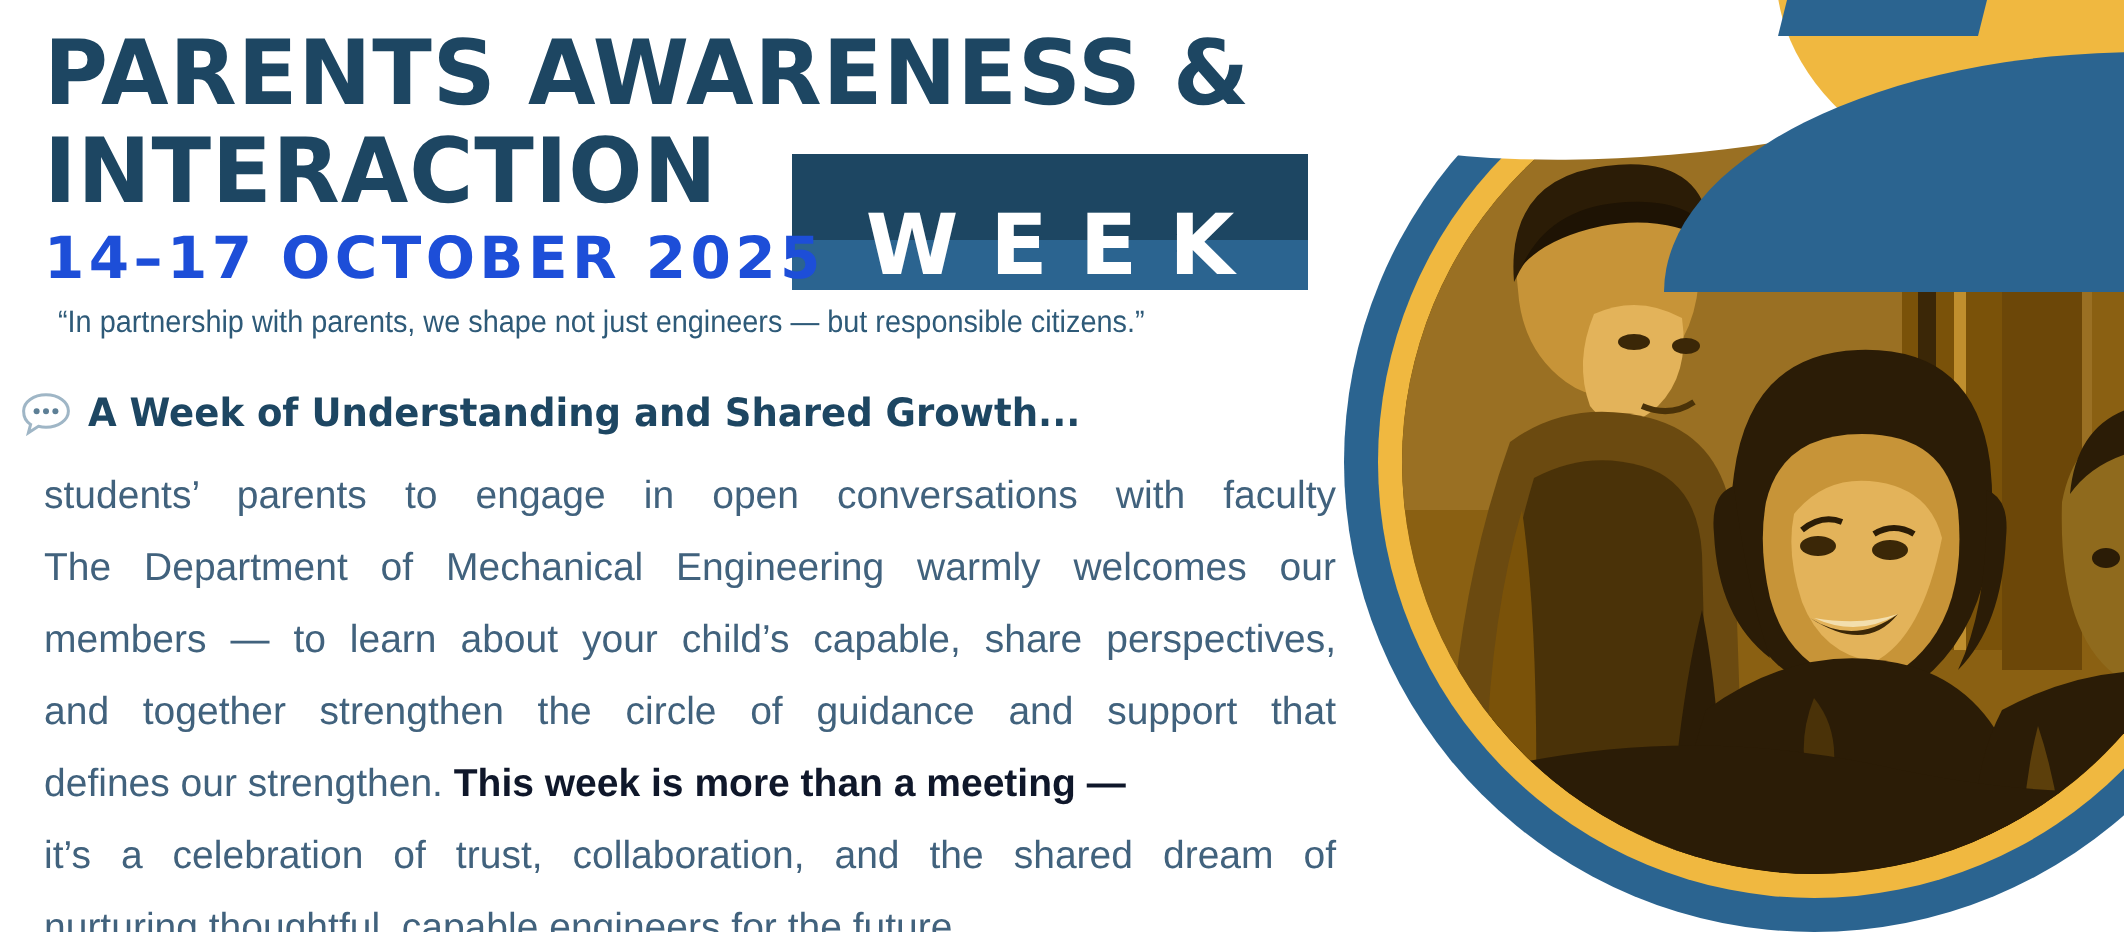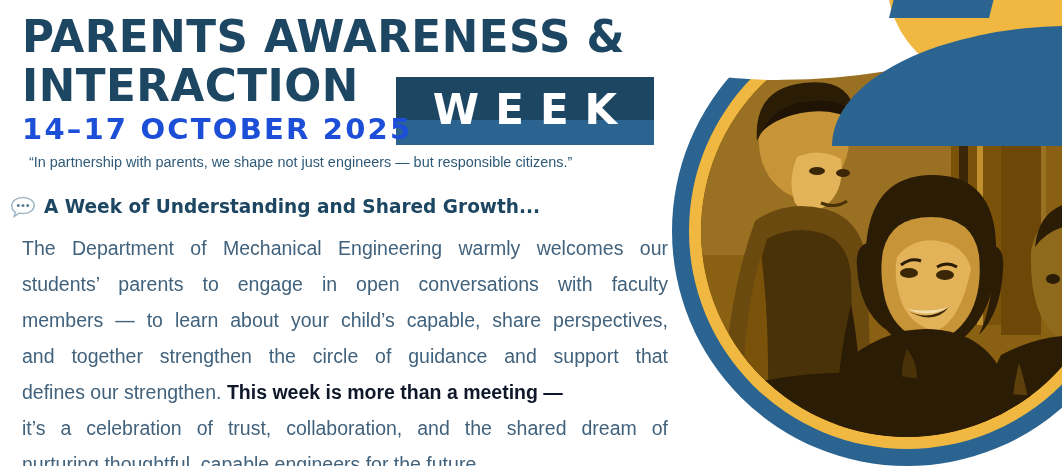"WEEK" .week-badge { align-items: center -> flex-end }
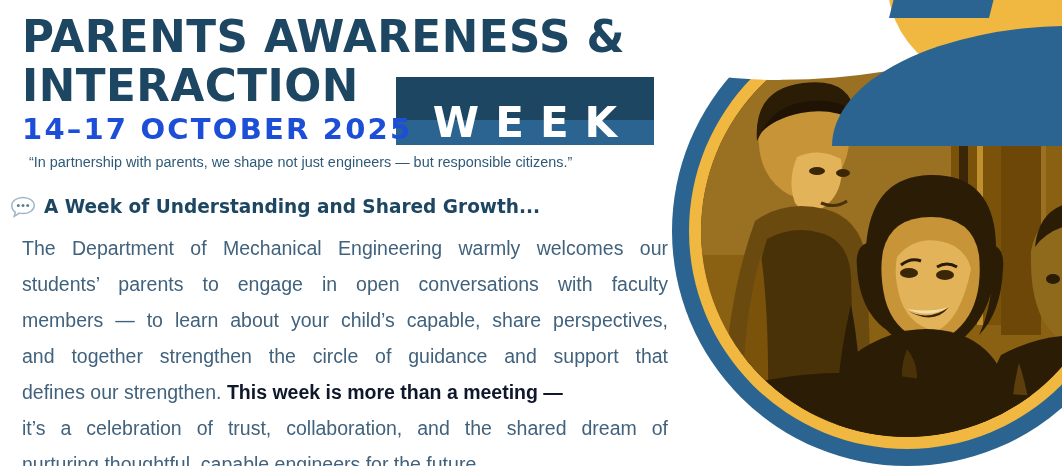"The Department of Mechanical Engineering" div.just-line { order: before "students’ parents to engage in" -> after "students’ parents to engage in" }
